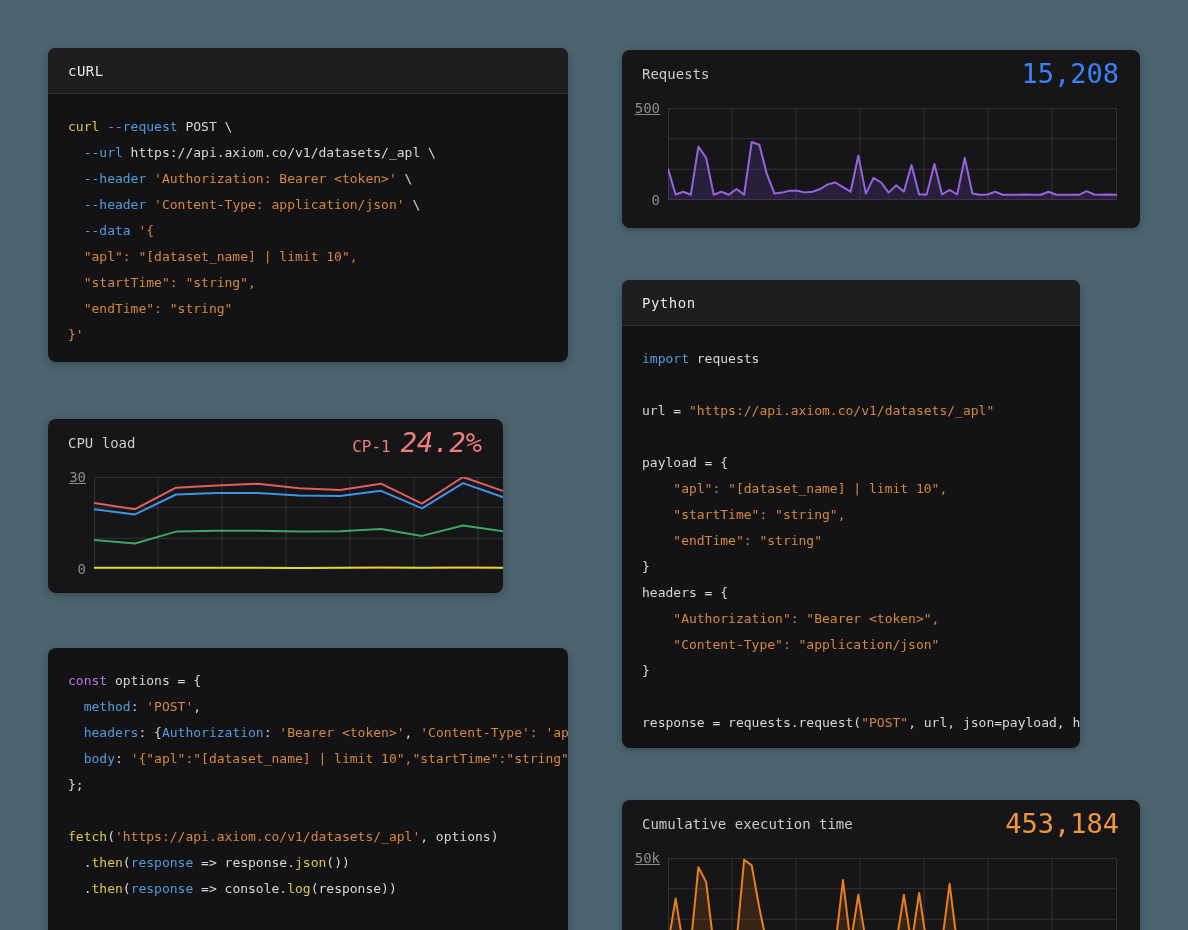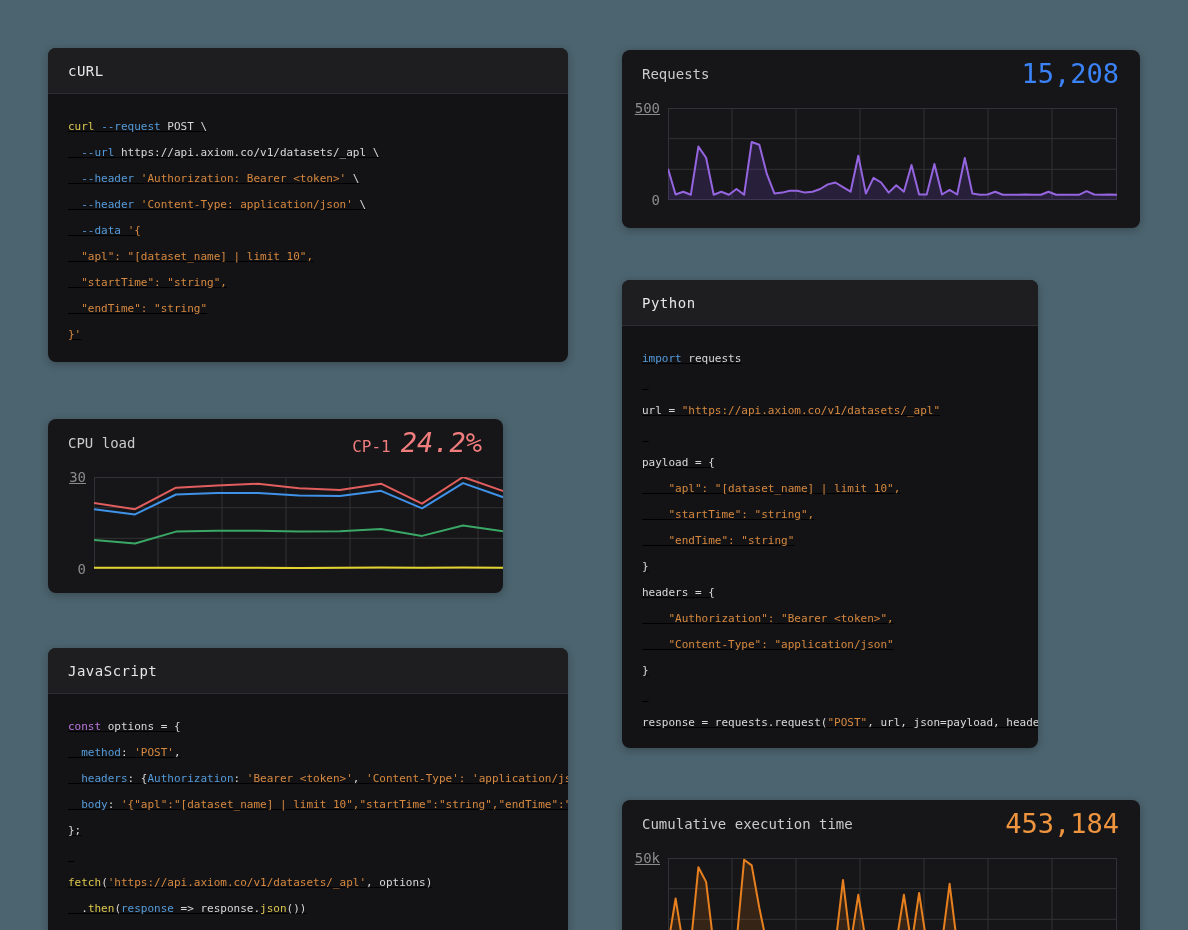"curl --request POST \" .code-body { font-size: 11px -> 13px; text-decoration: underline -> none }
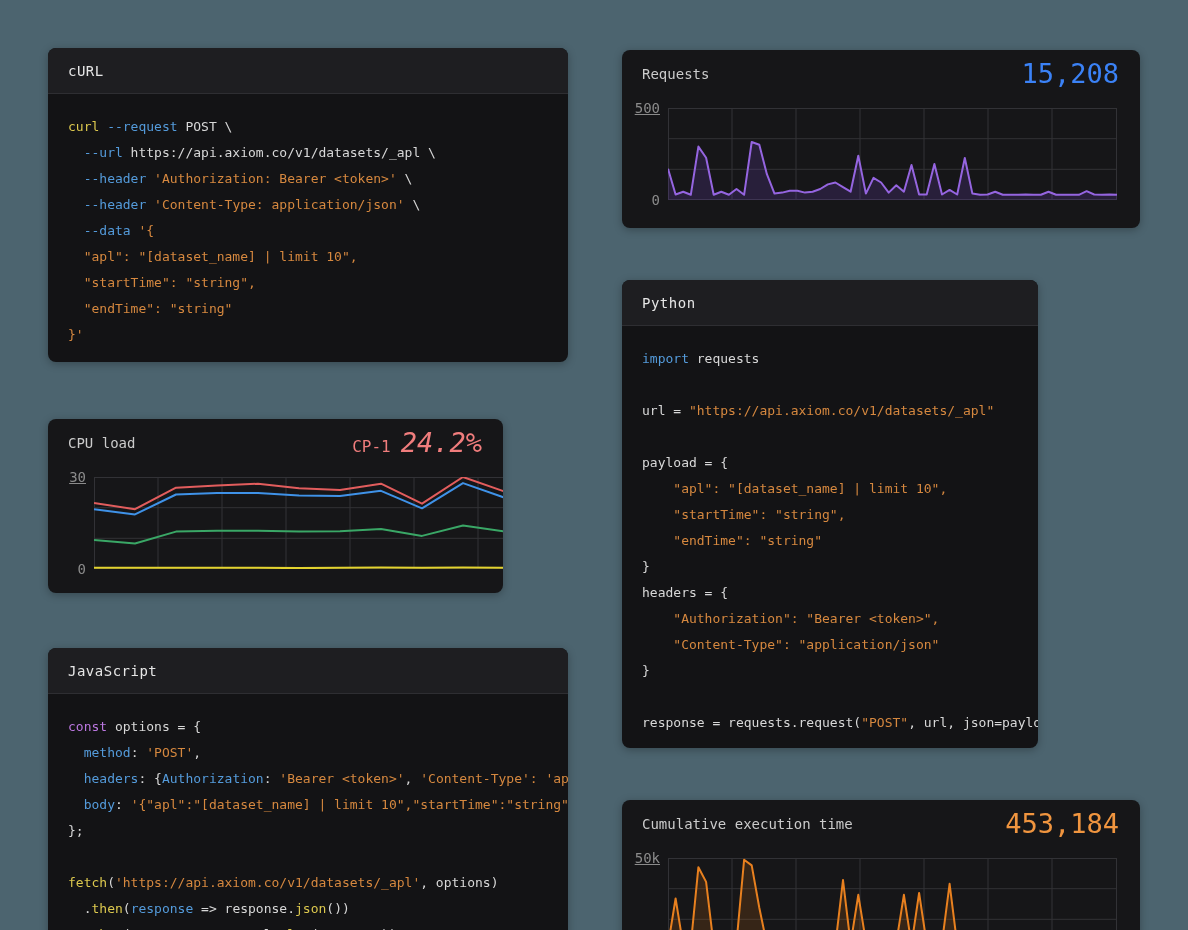"Python" .p-python { width: 416px -> 458px }
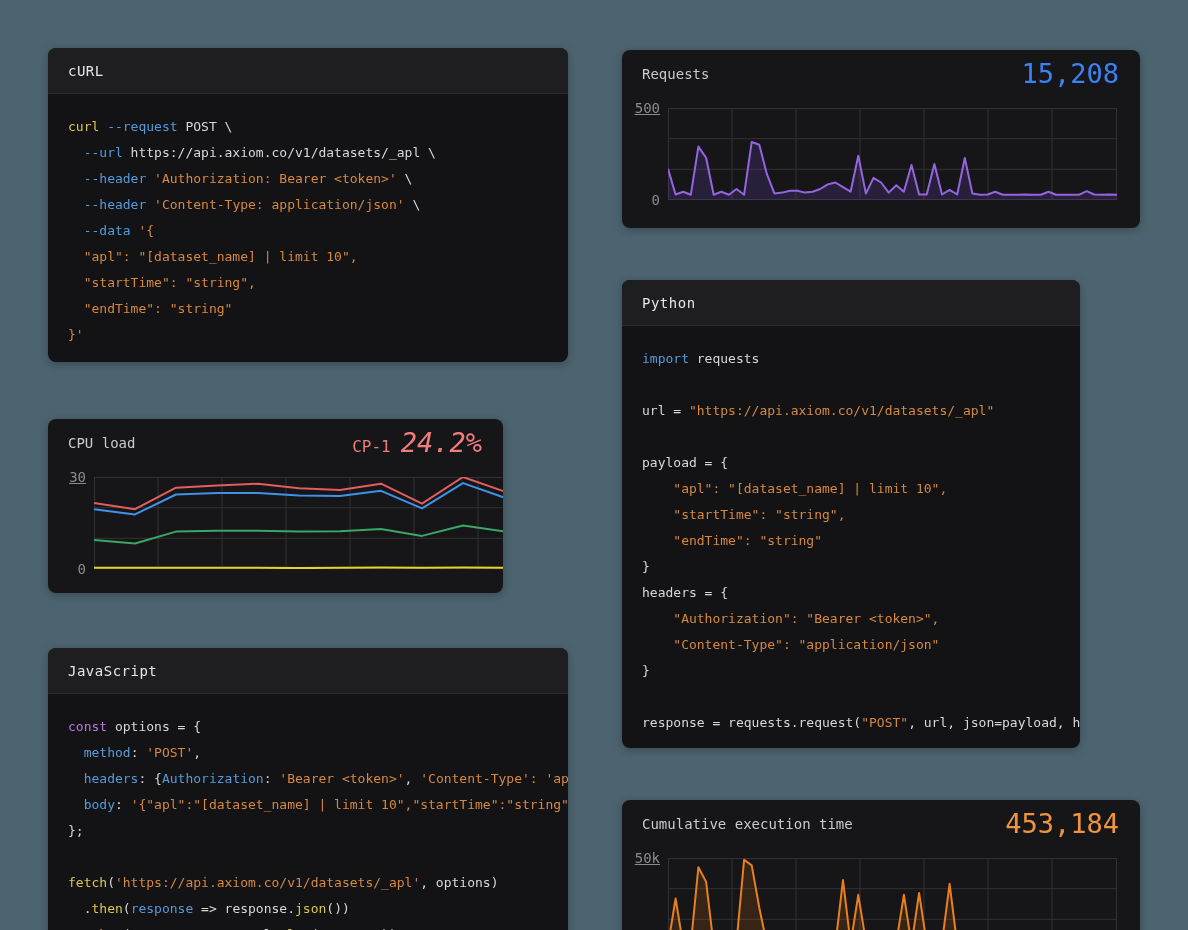"JavaScript" header.code-head { html: <header> <span>JavaScript</span> </header> -> none }
